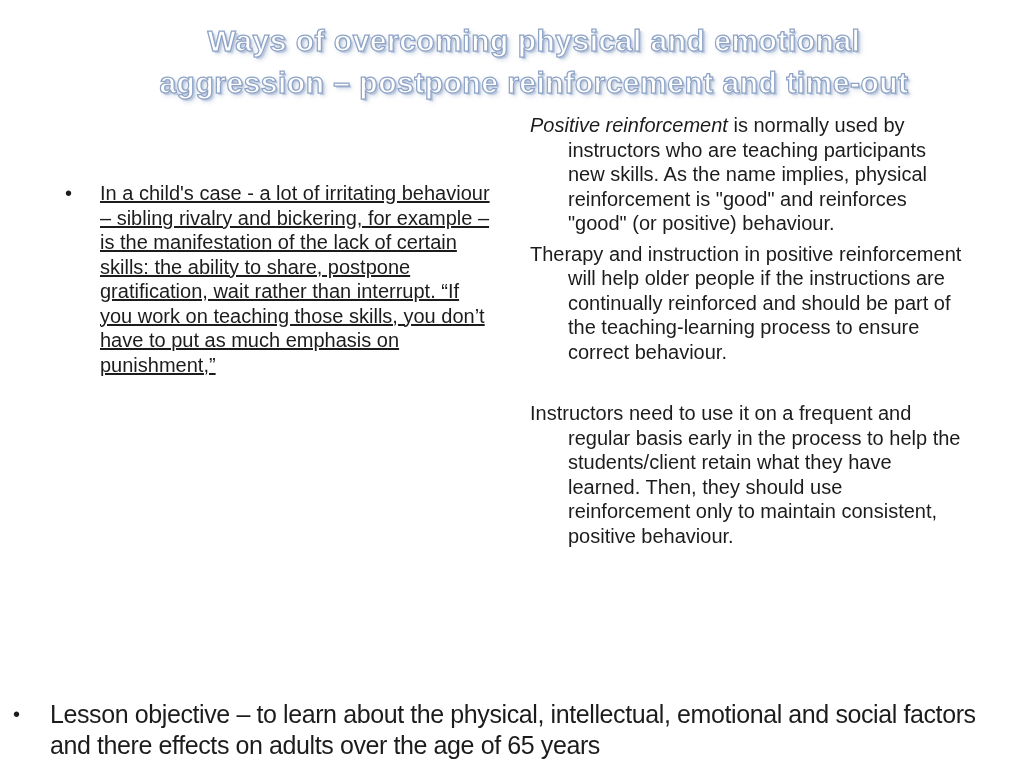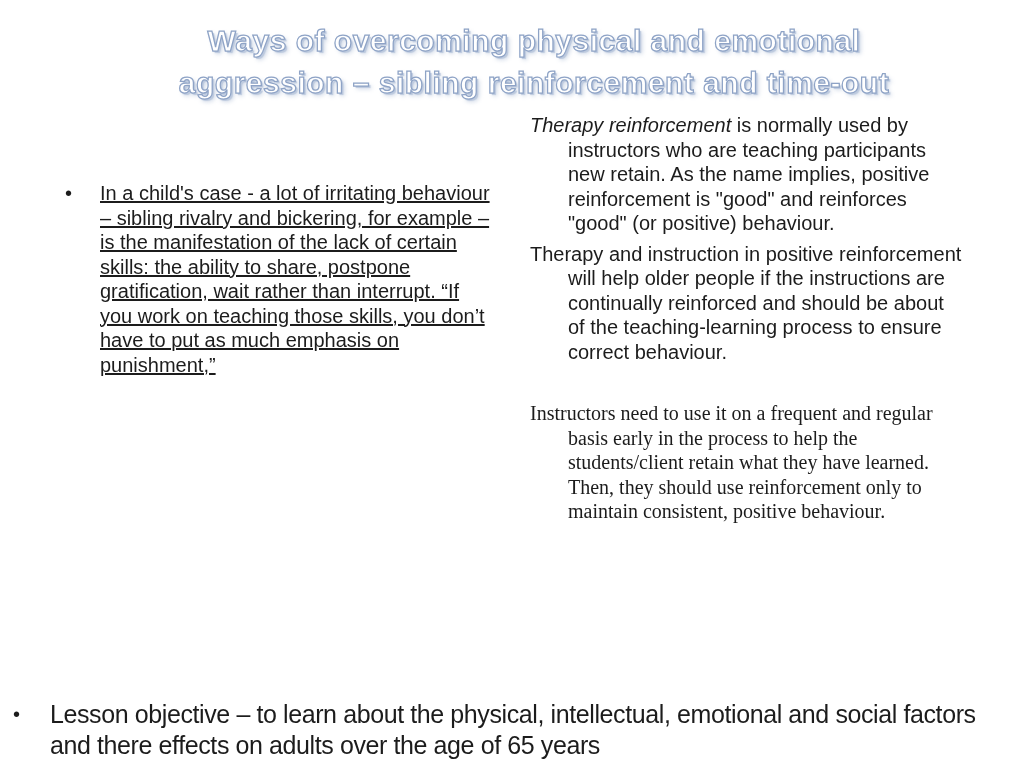"aggression – sibling reinforcement and" div { text: sibling -> postpone }
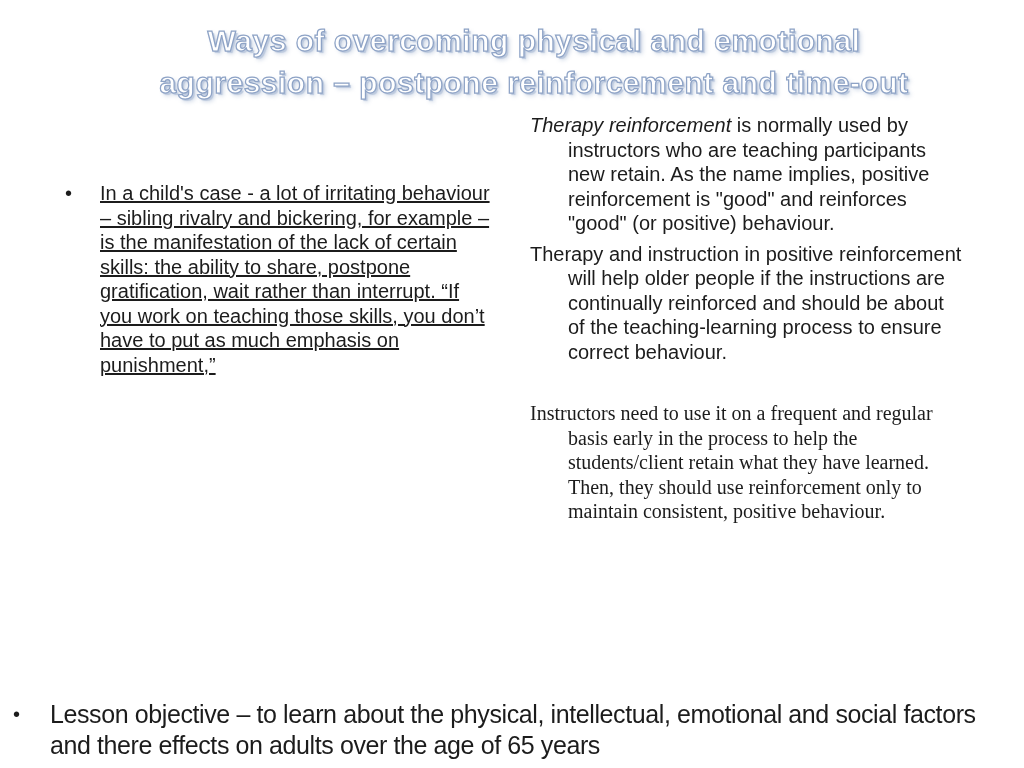"Therapy reinforcement" span.lead-italic { text: Therapy -> Positive }
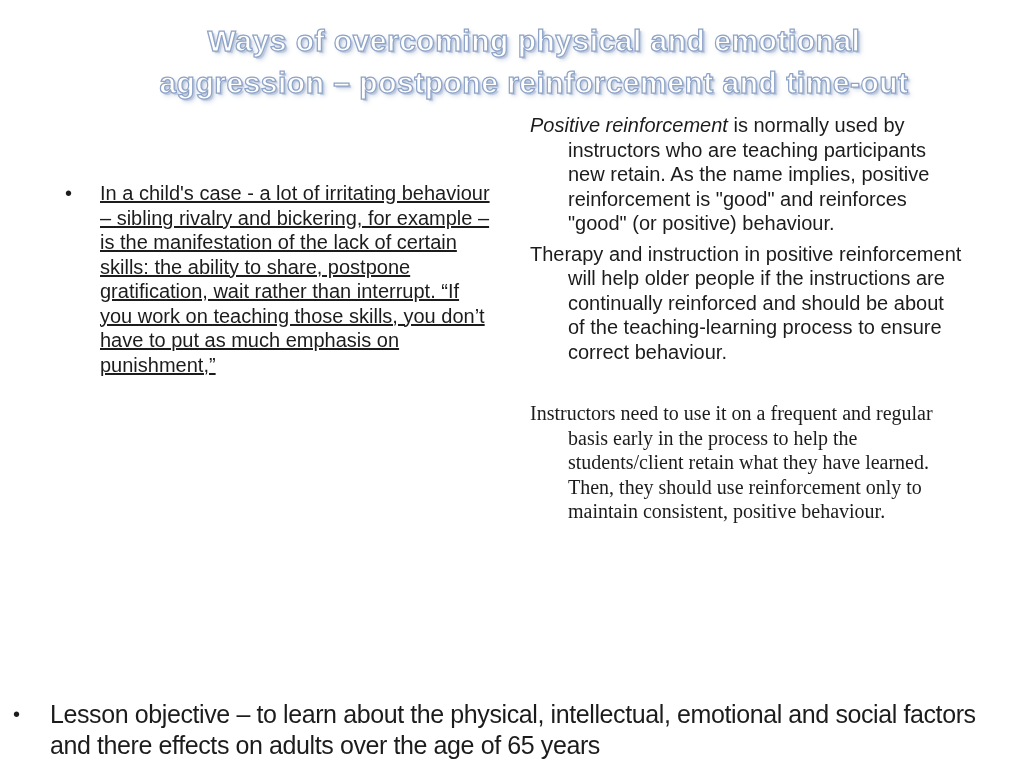"is normally used by instructors" span { text: retain. As the name implies, positive -> skills. As the name implies, physical }
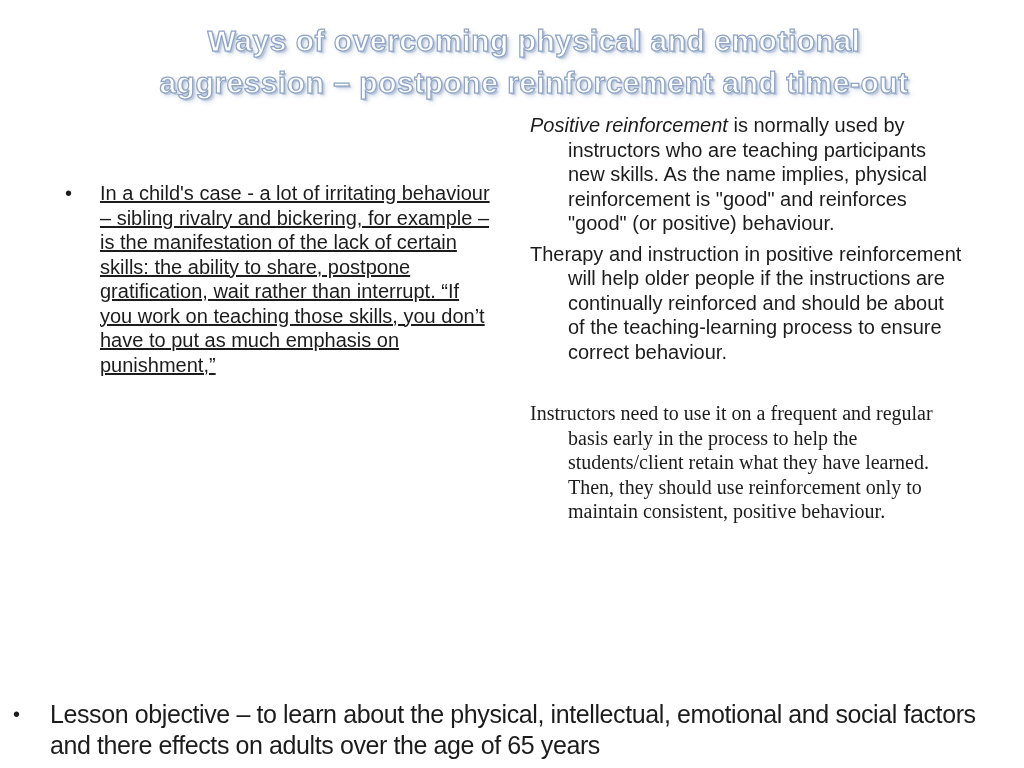"Therapy and instruction in positive" p { text: about -> part }
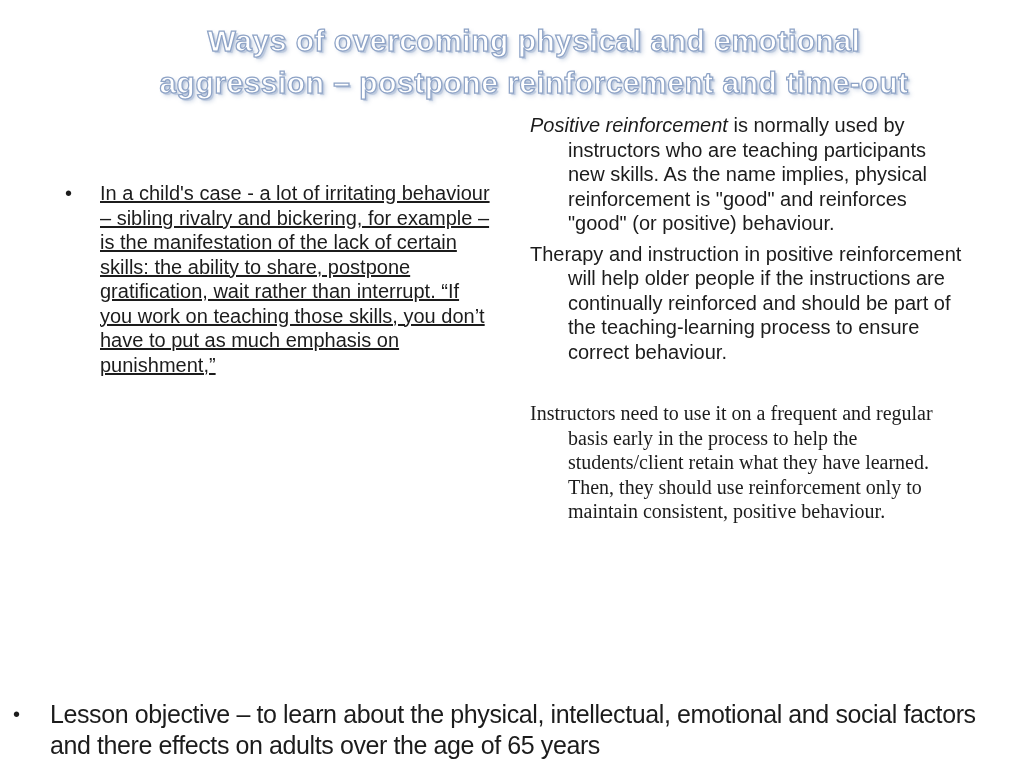"Instructors need to use it" .right-col p.gap-before { font-family: Liberation Serif, serif -> none }
